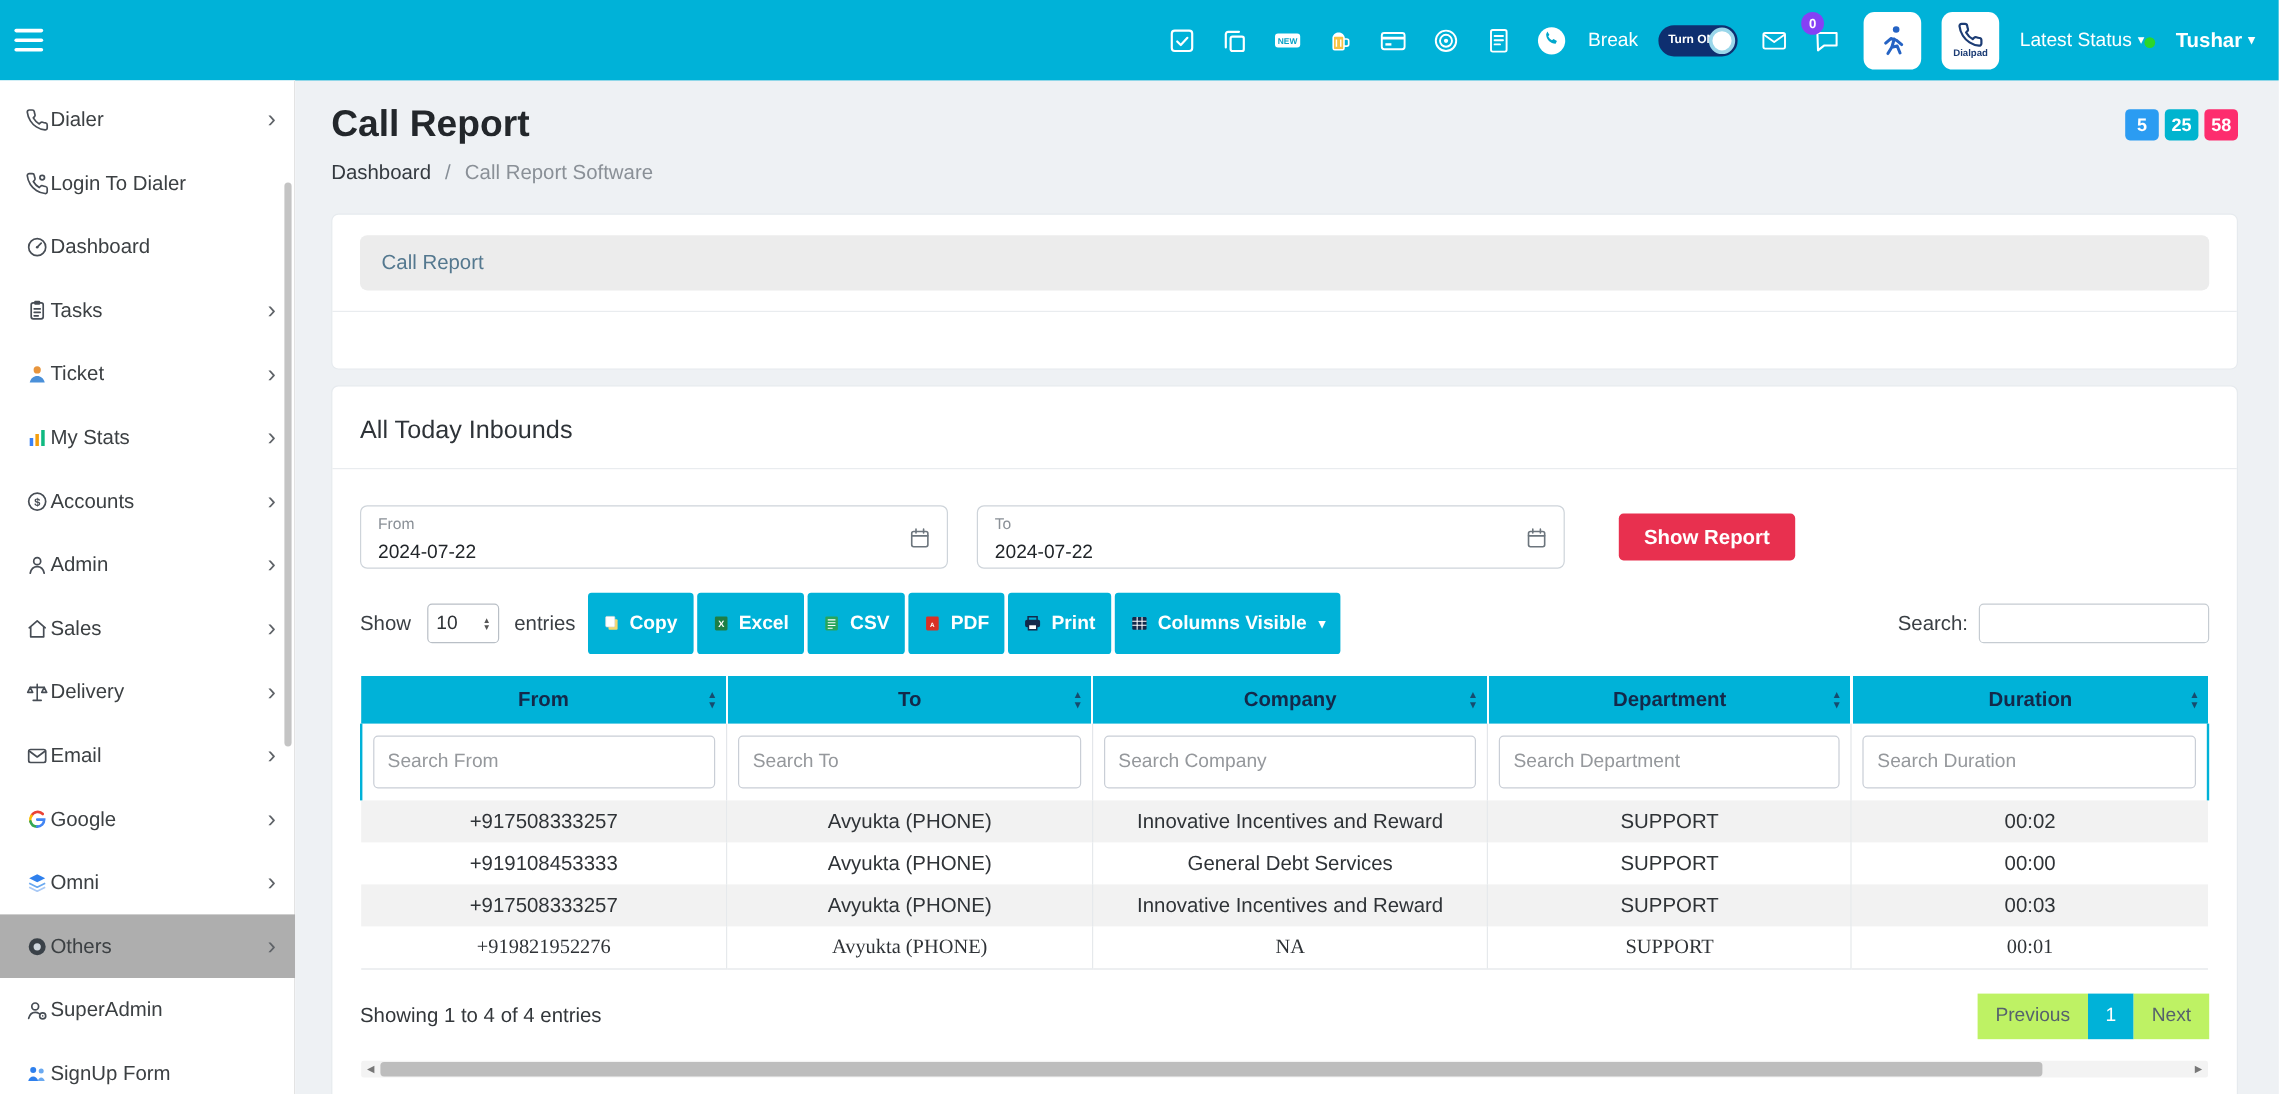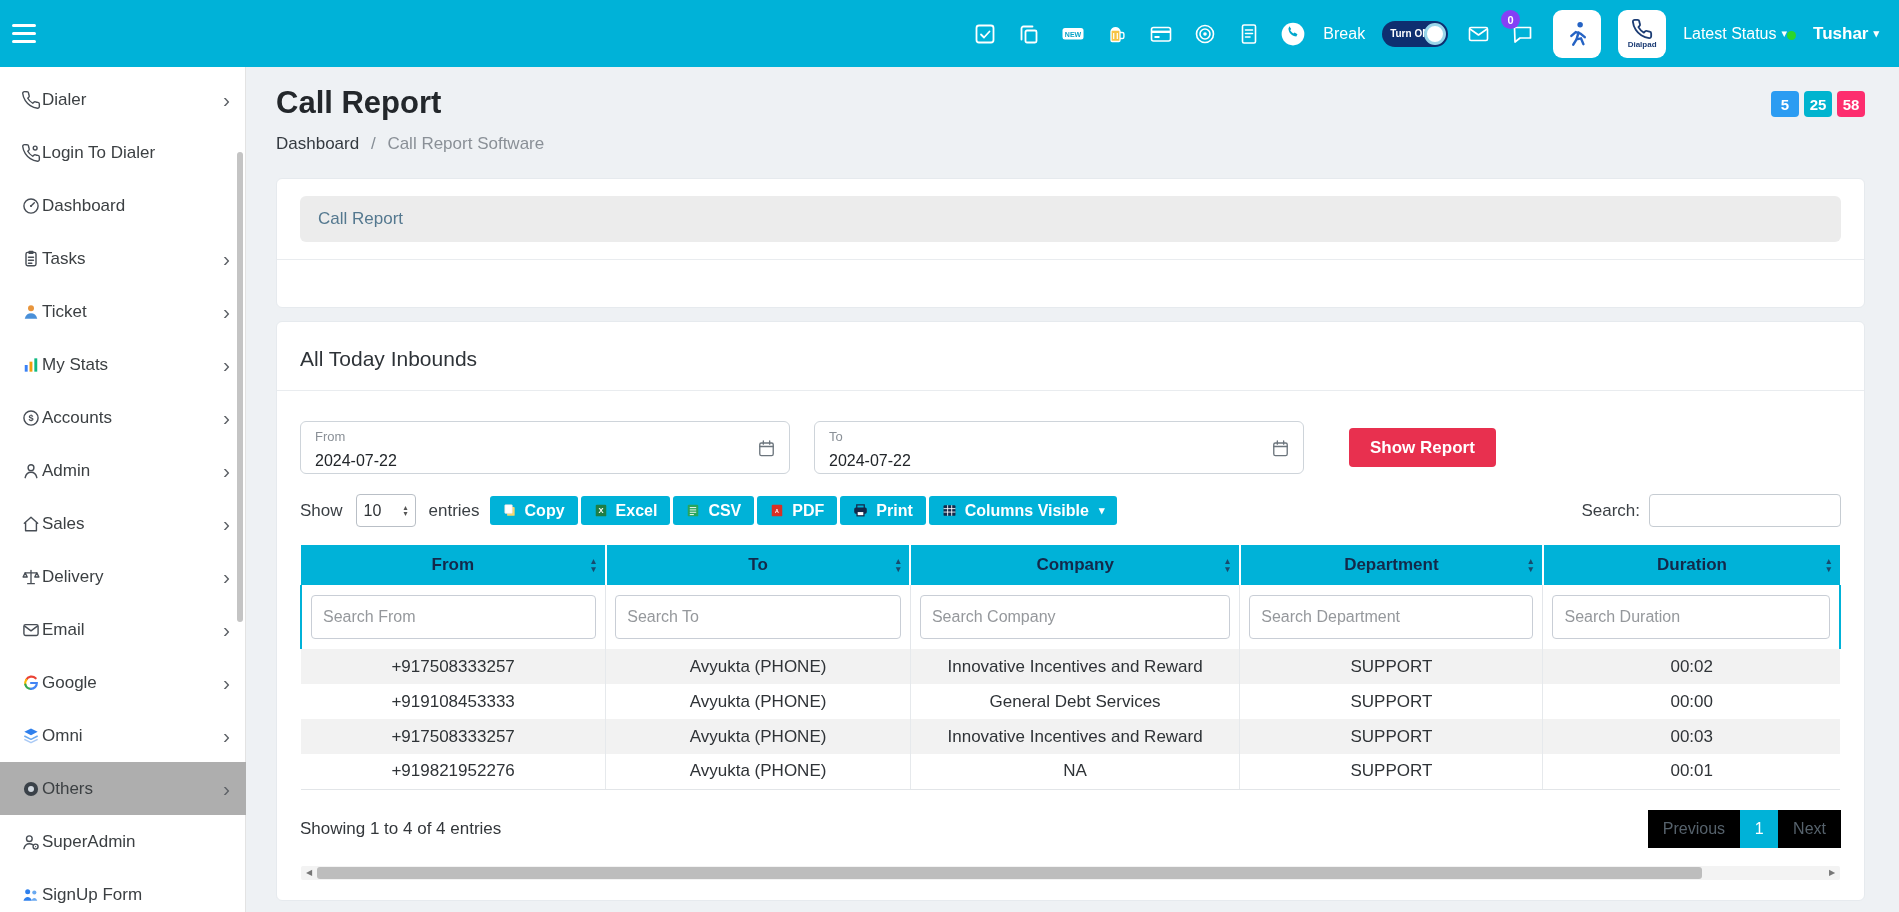"Copy" .tbtn { height: 29px -> 51px }
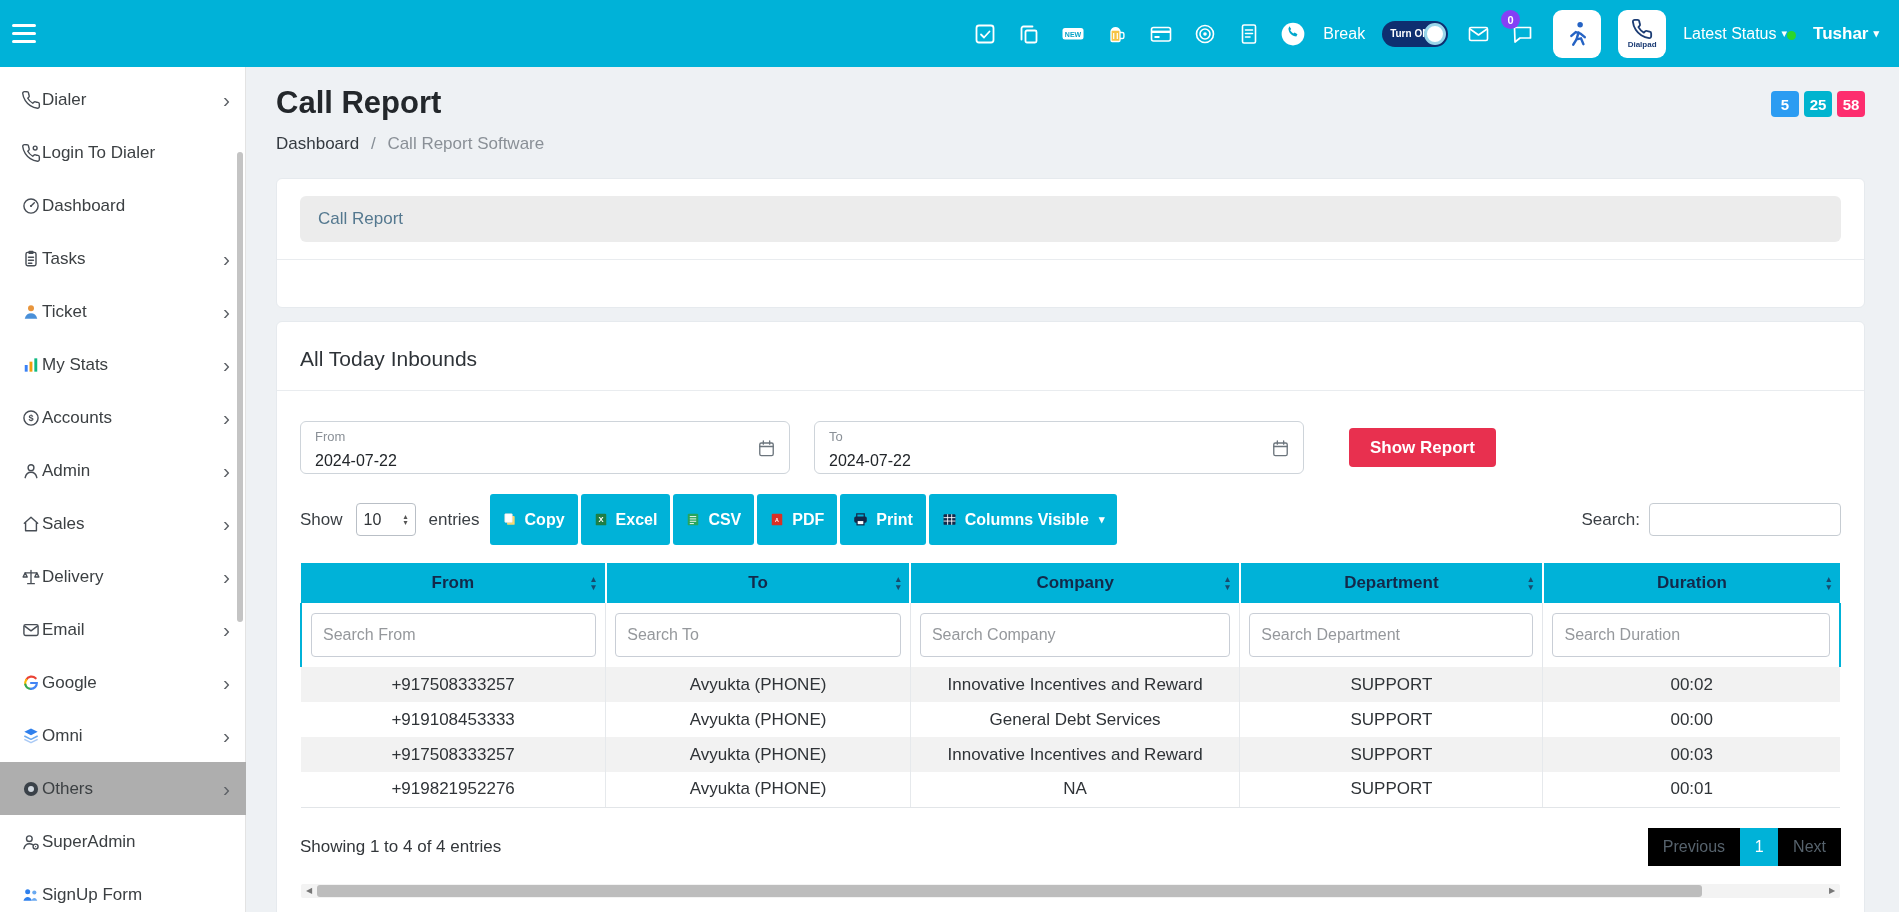"+919821952276" tbody tr:last-child td { font-family: none -> Liberation Serif, serif }
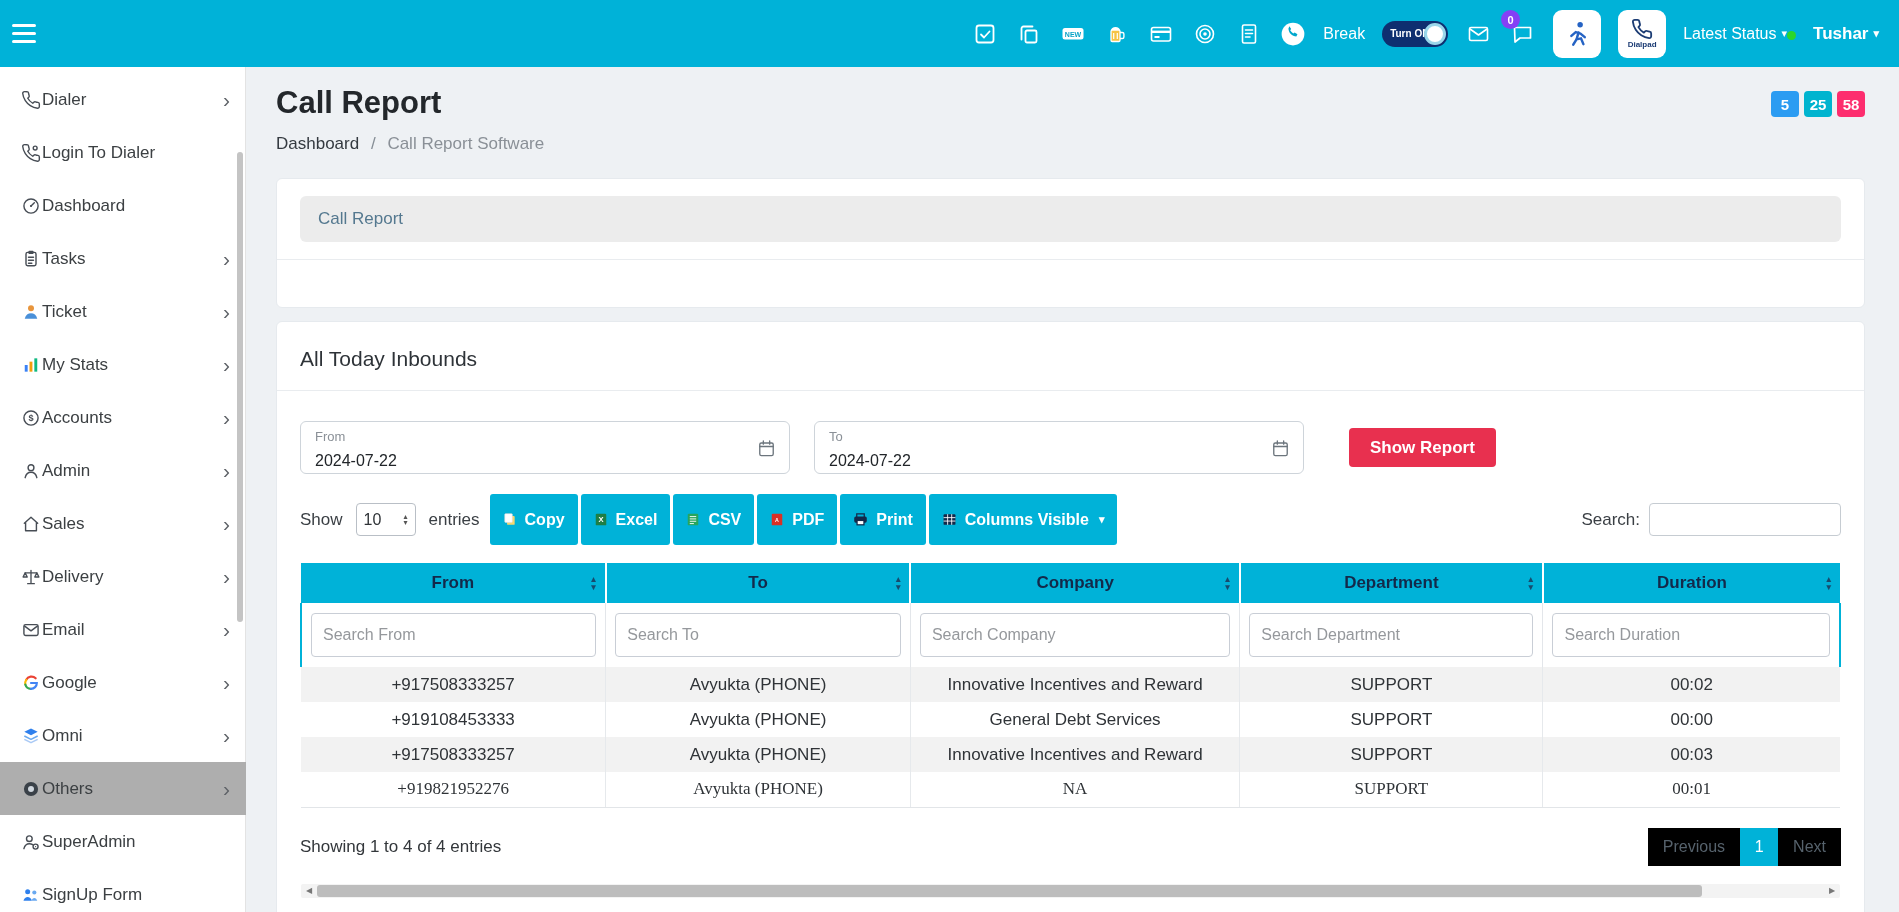"Previous" .page-btn { background: #000000 -> #bef264 }
